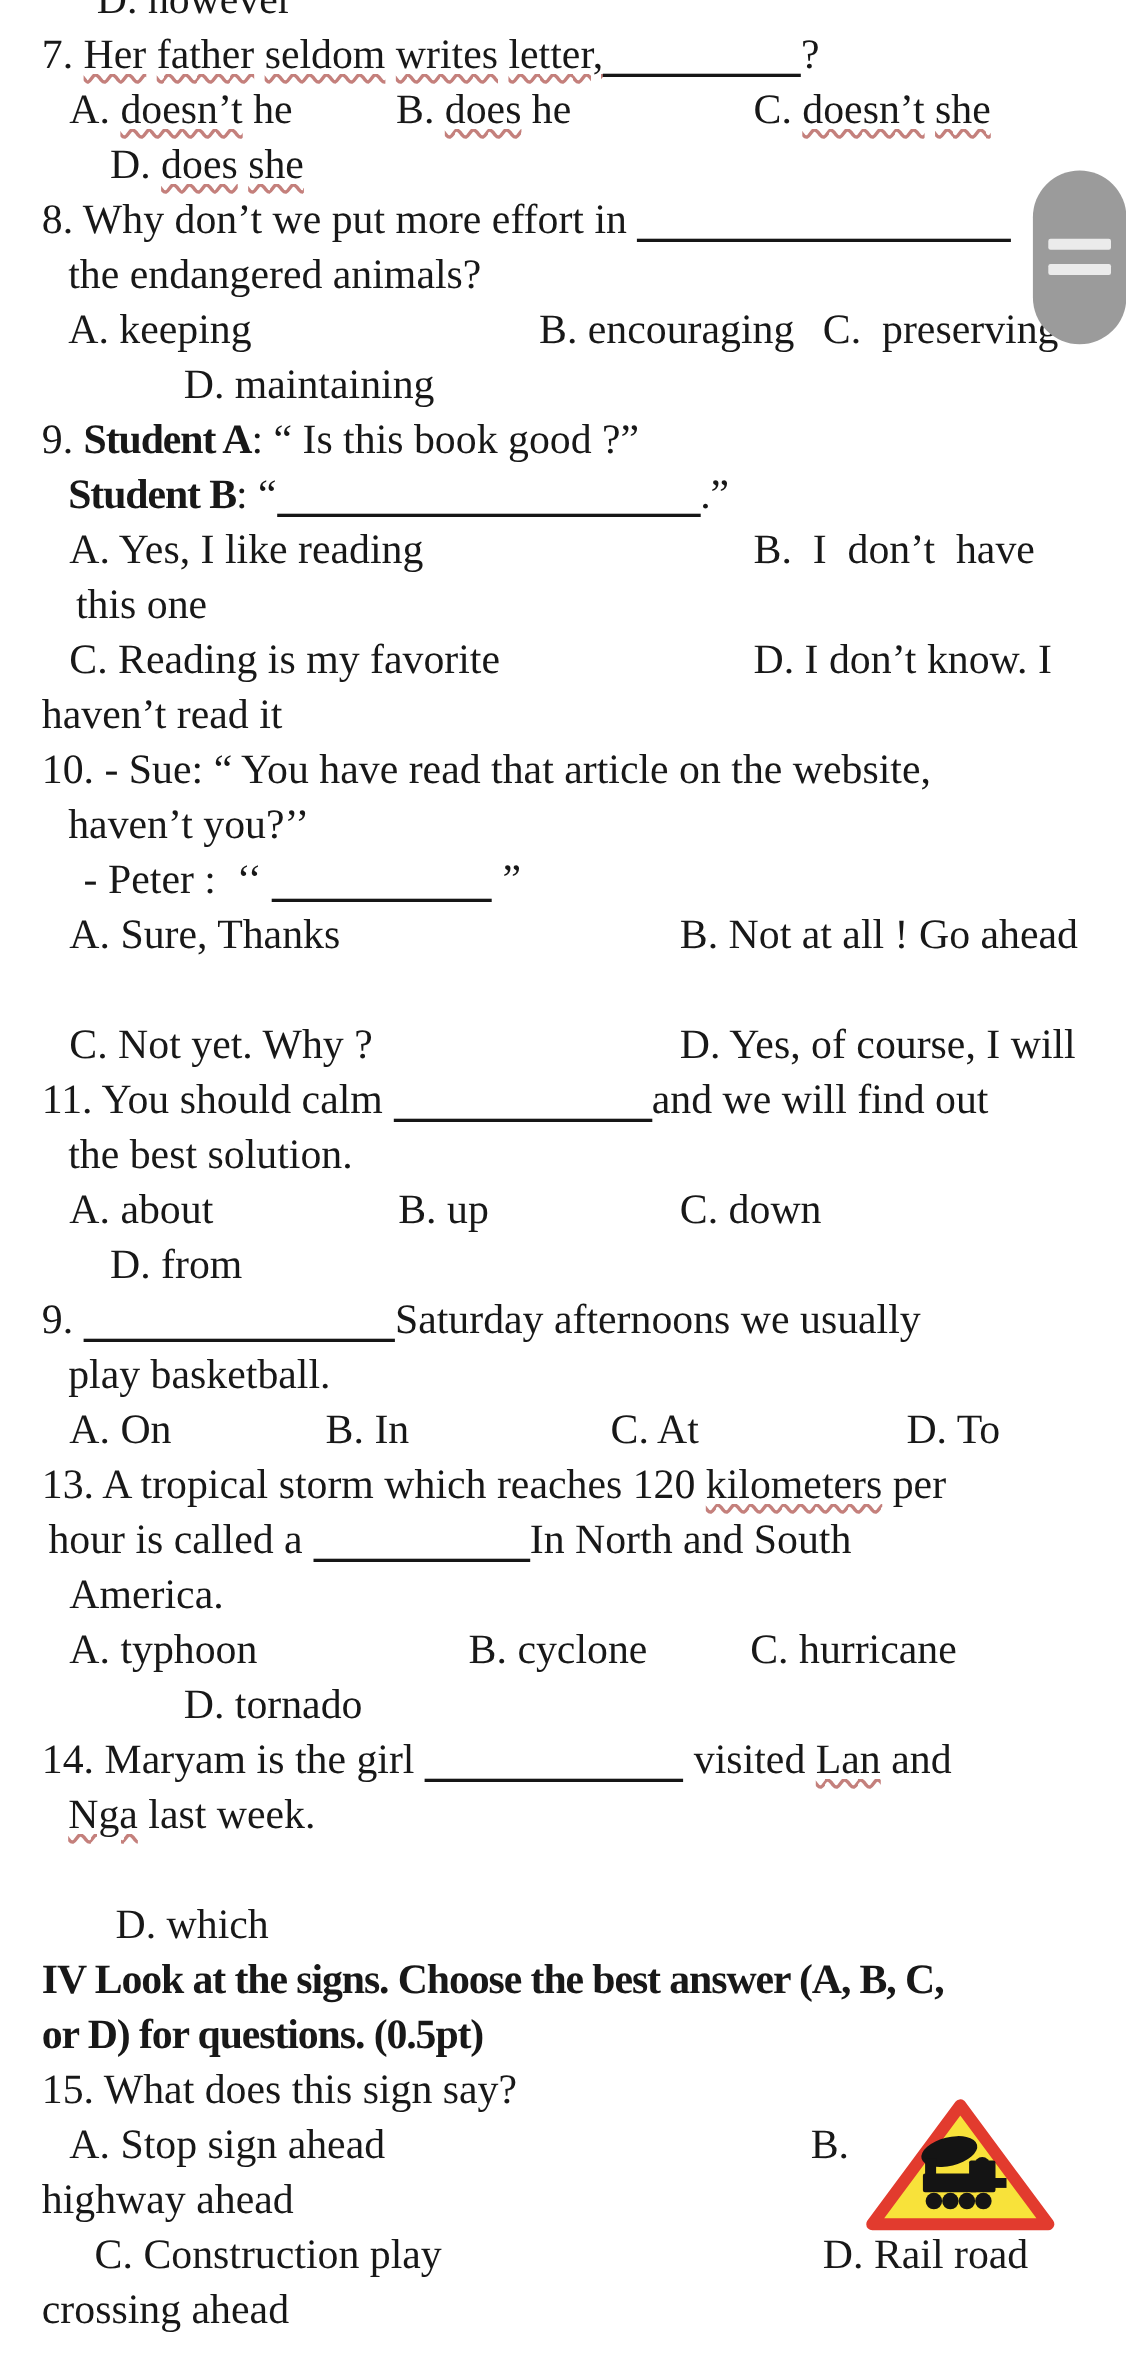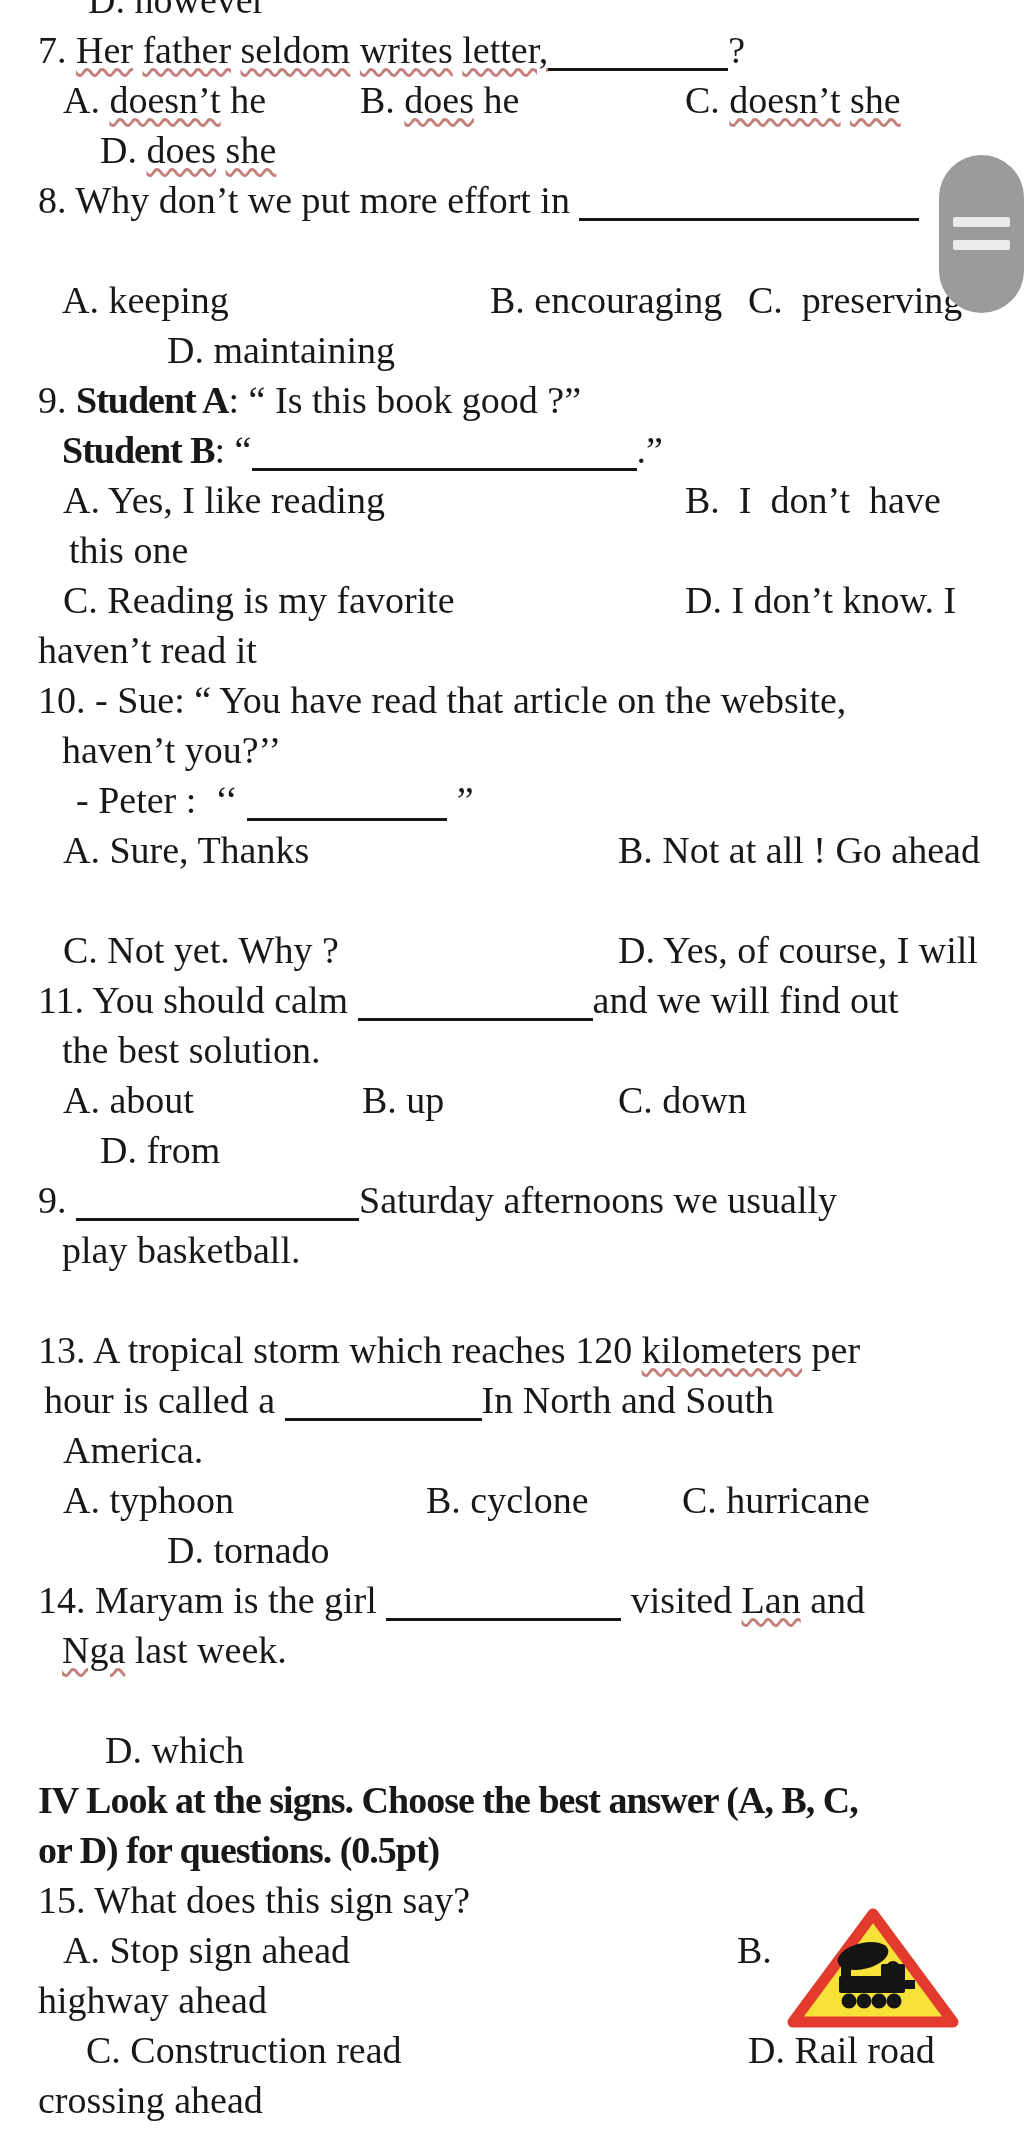"the endangered animals?" div.line { html: none -> <div> <span><span>the endangered animals?</span></span> </div> }
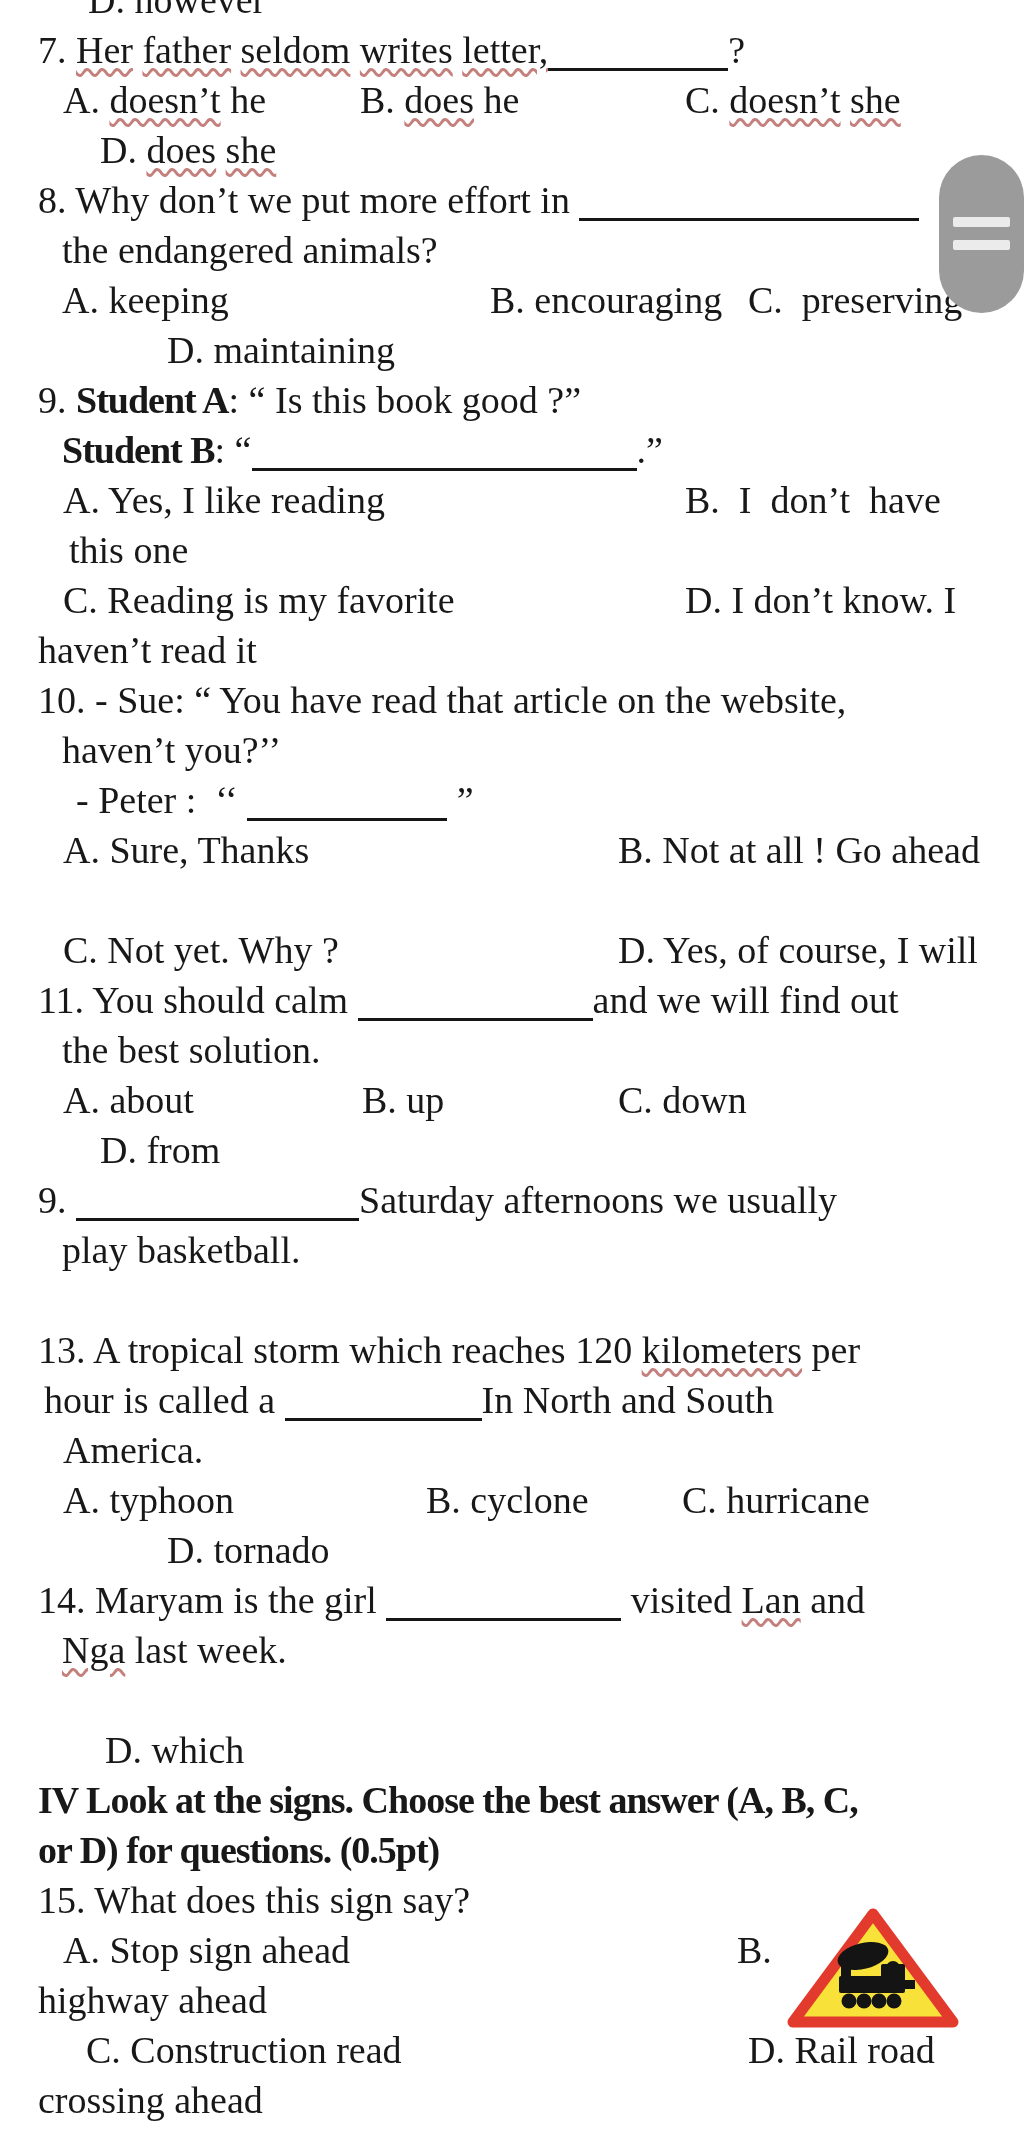"A. On" div.line { html: none -> <div> <span><span>A. On</span></span> <span><span>B. In</span></span> <span><span>C. At</span></span> <span><span>D. To</span></span> </div> }
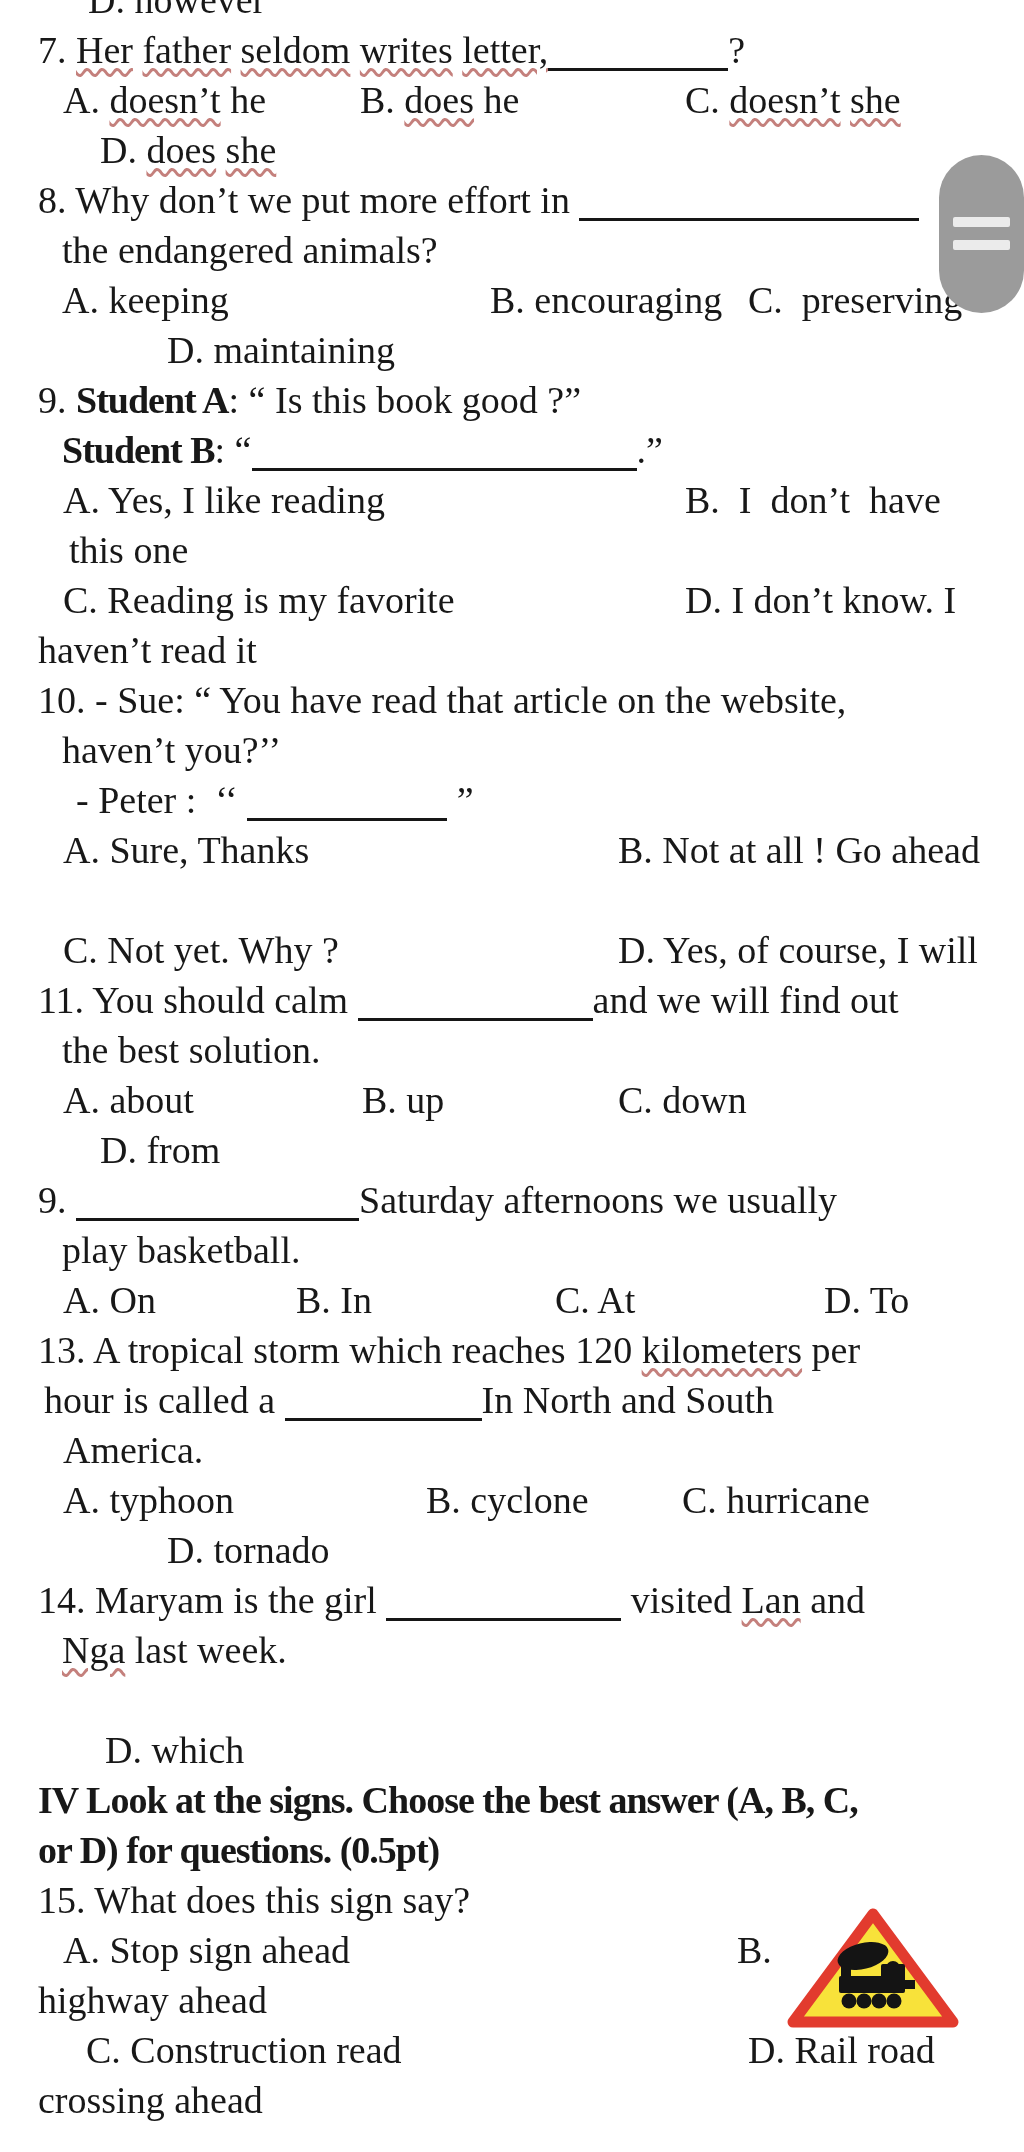"C. Construction read" span.seg { text: read -> play }
